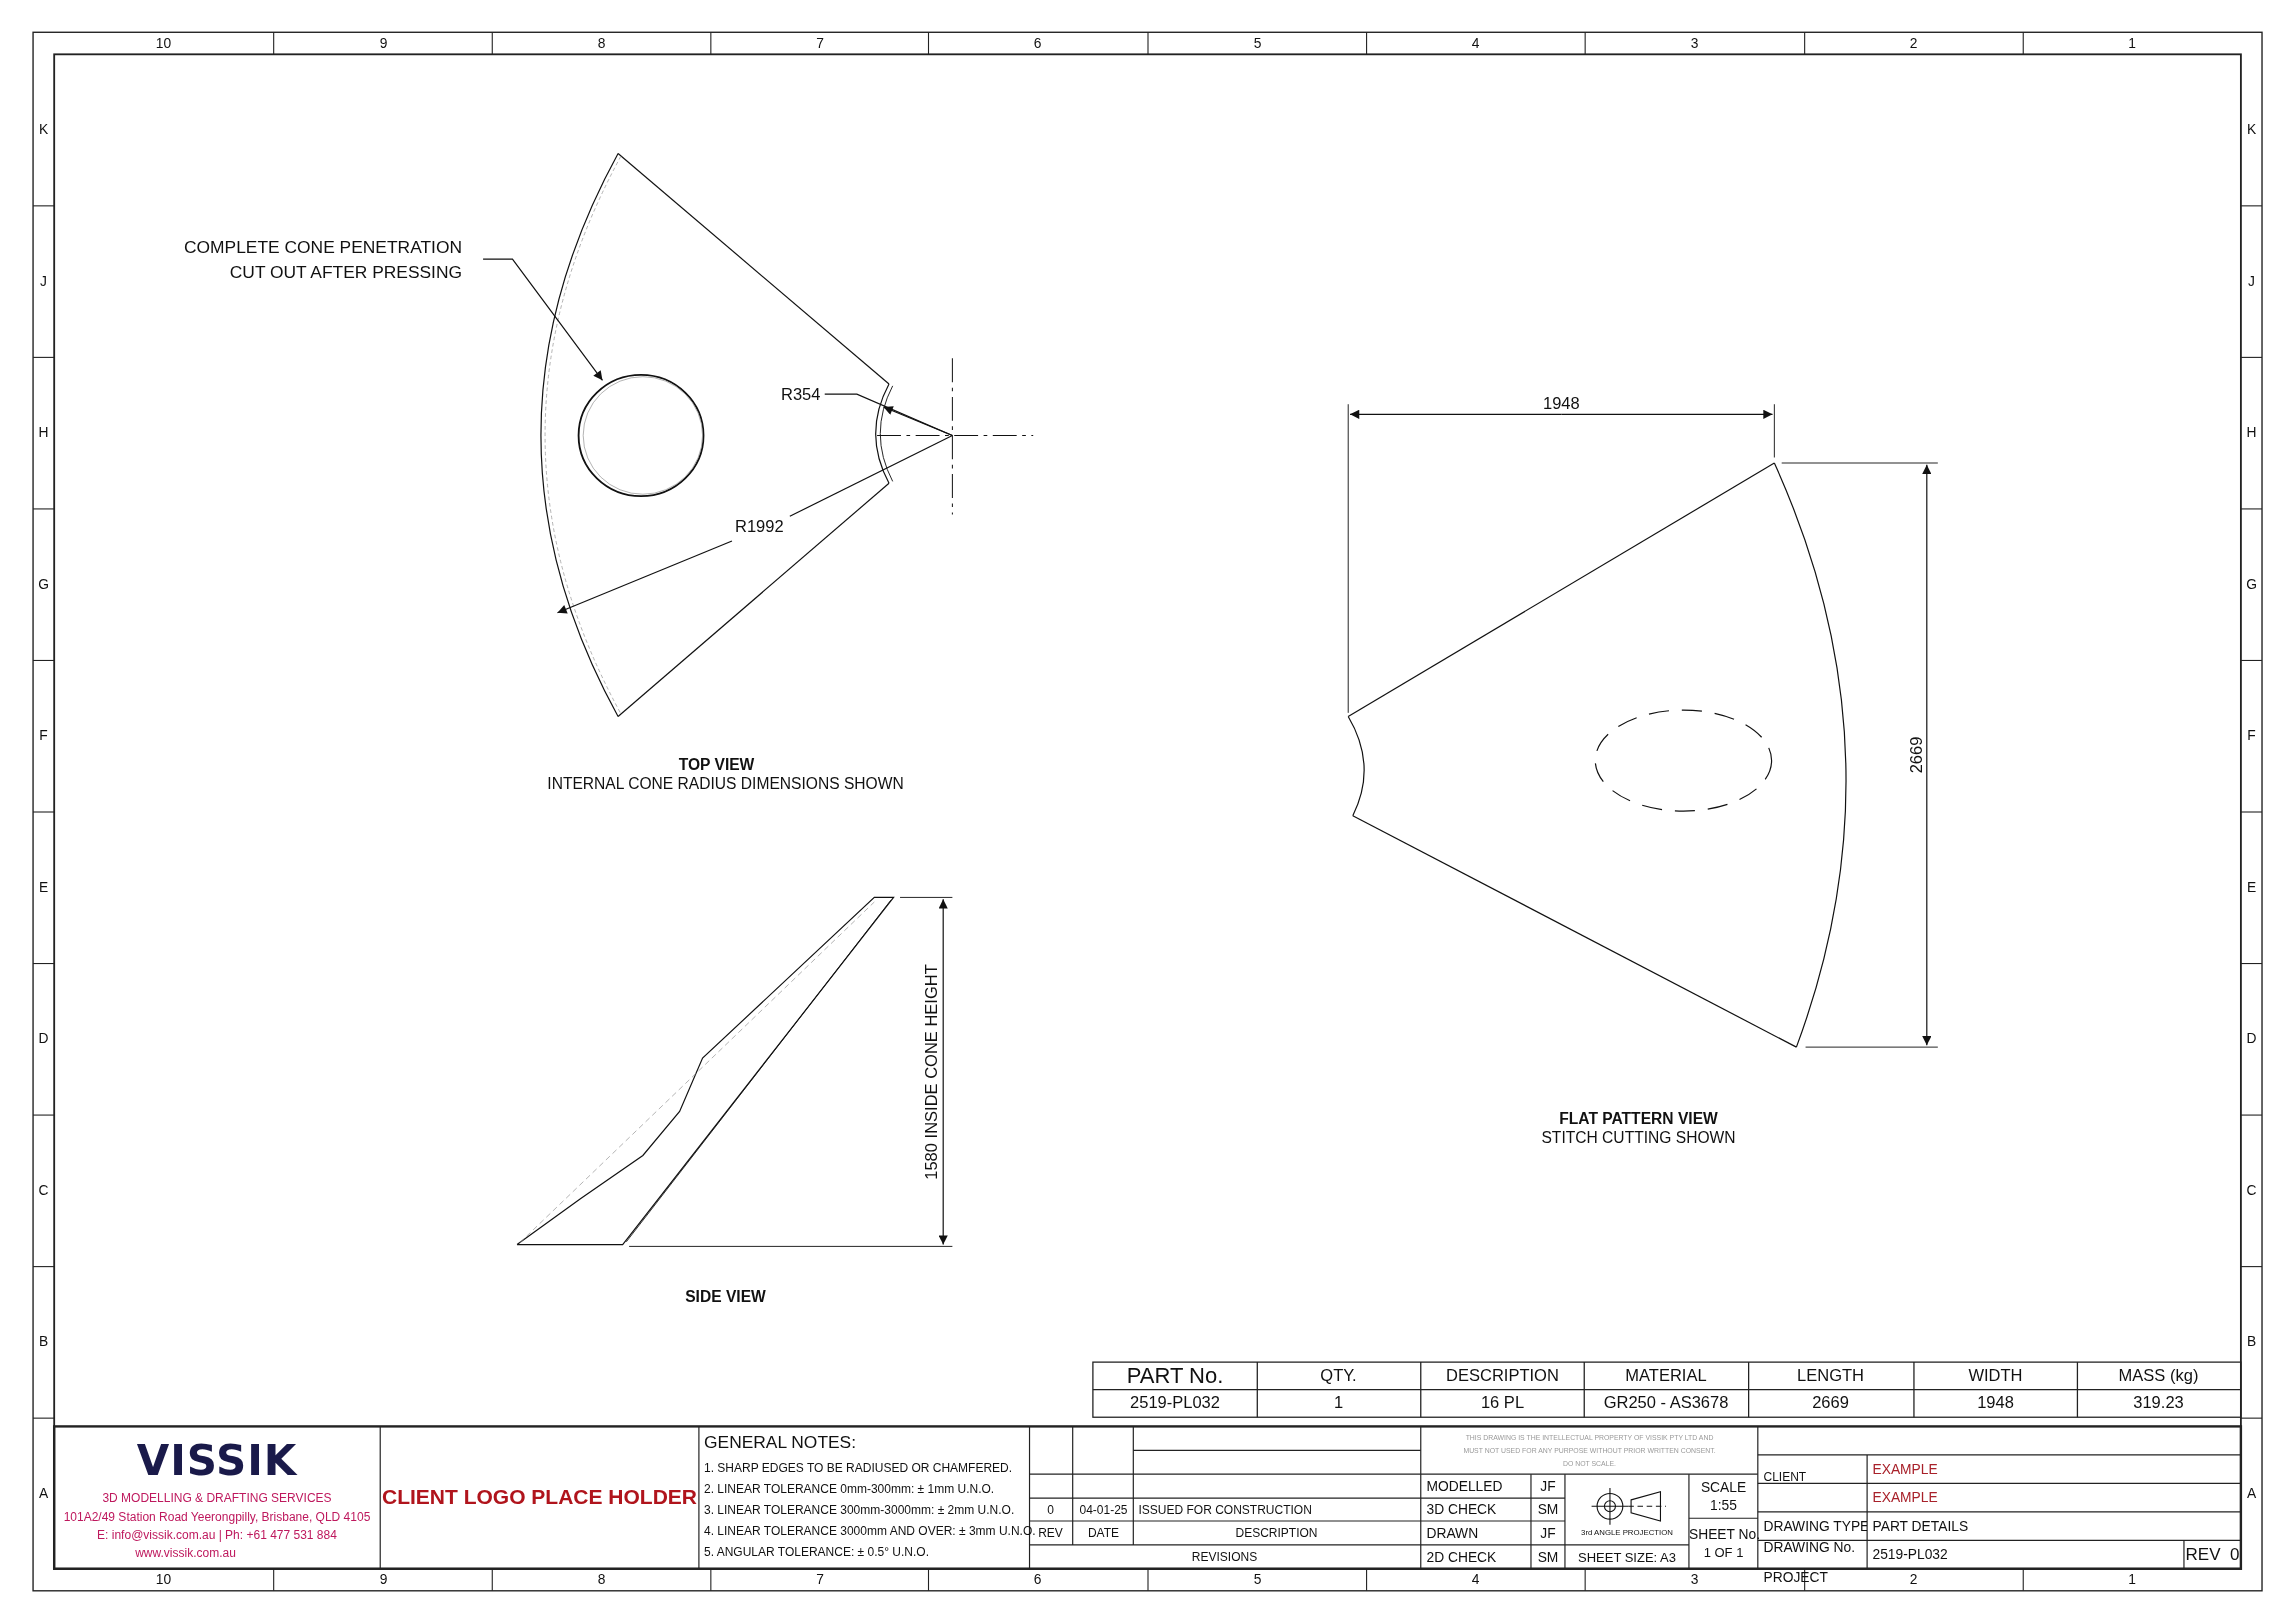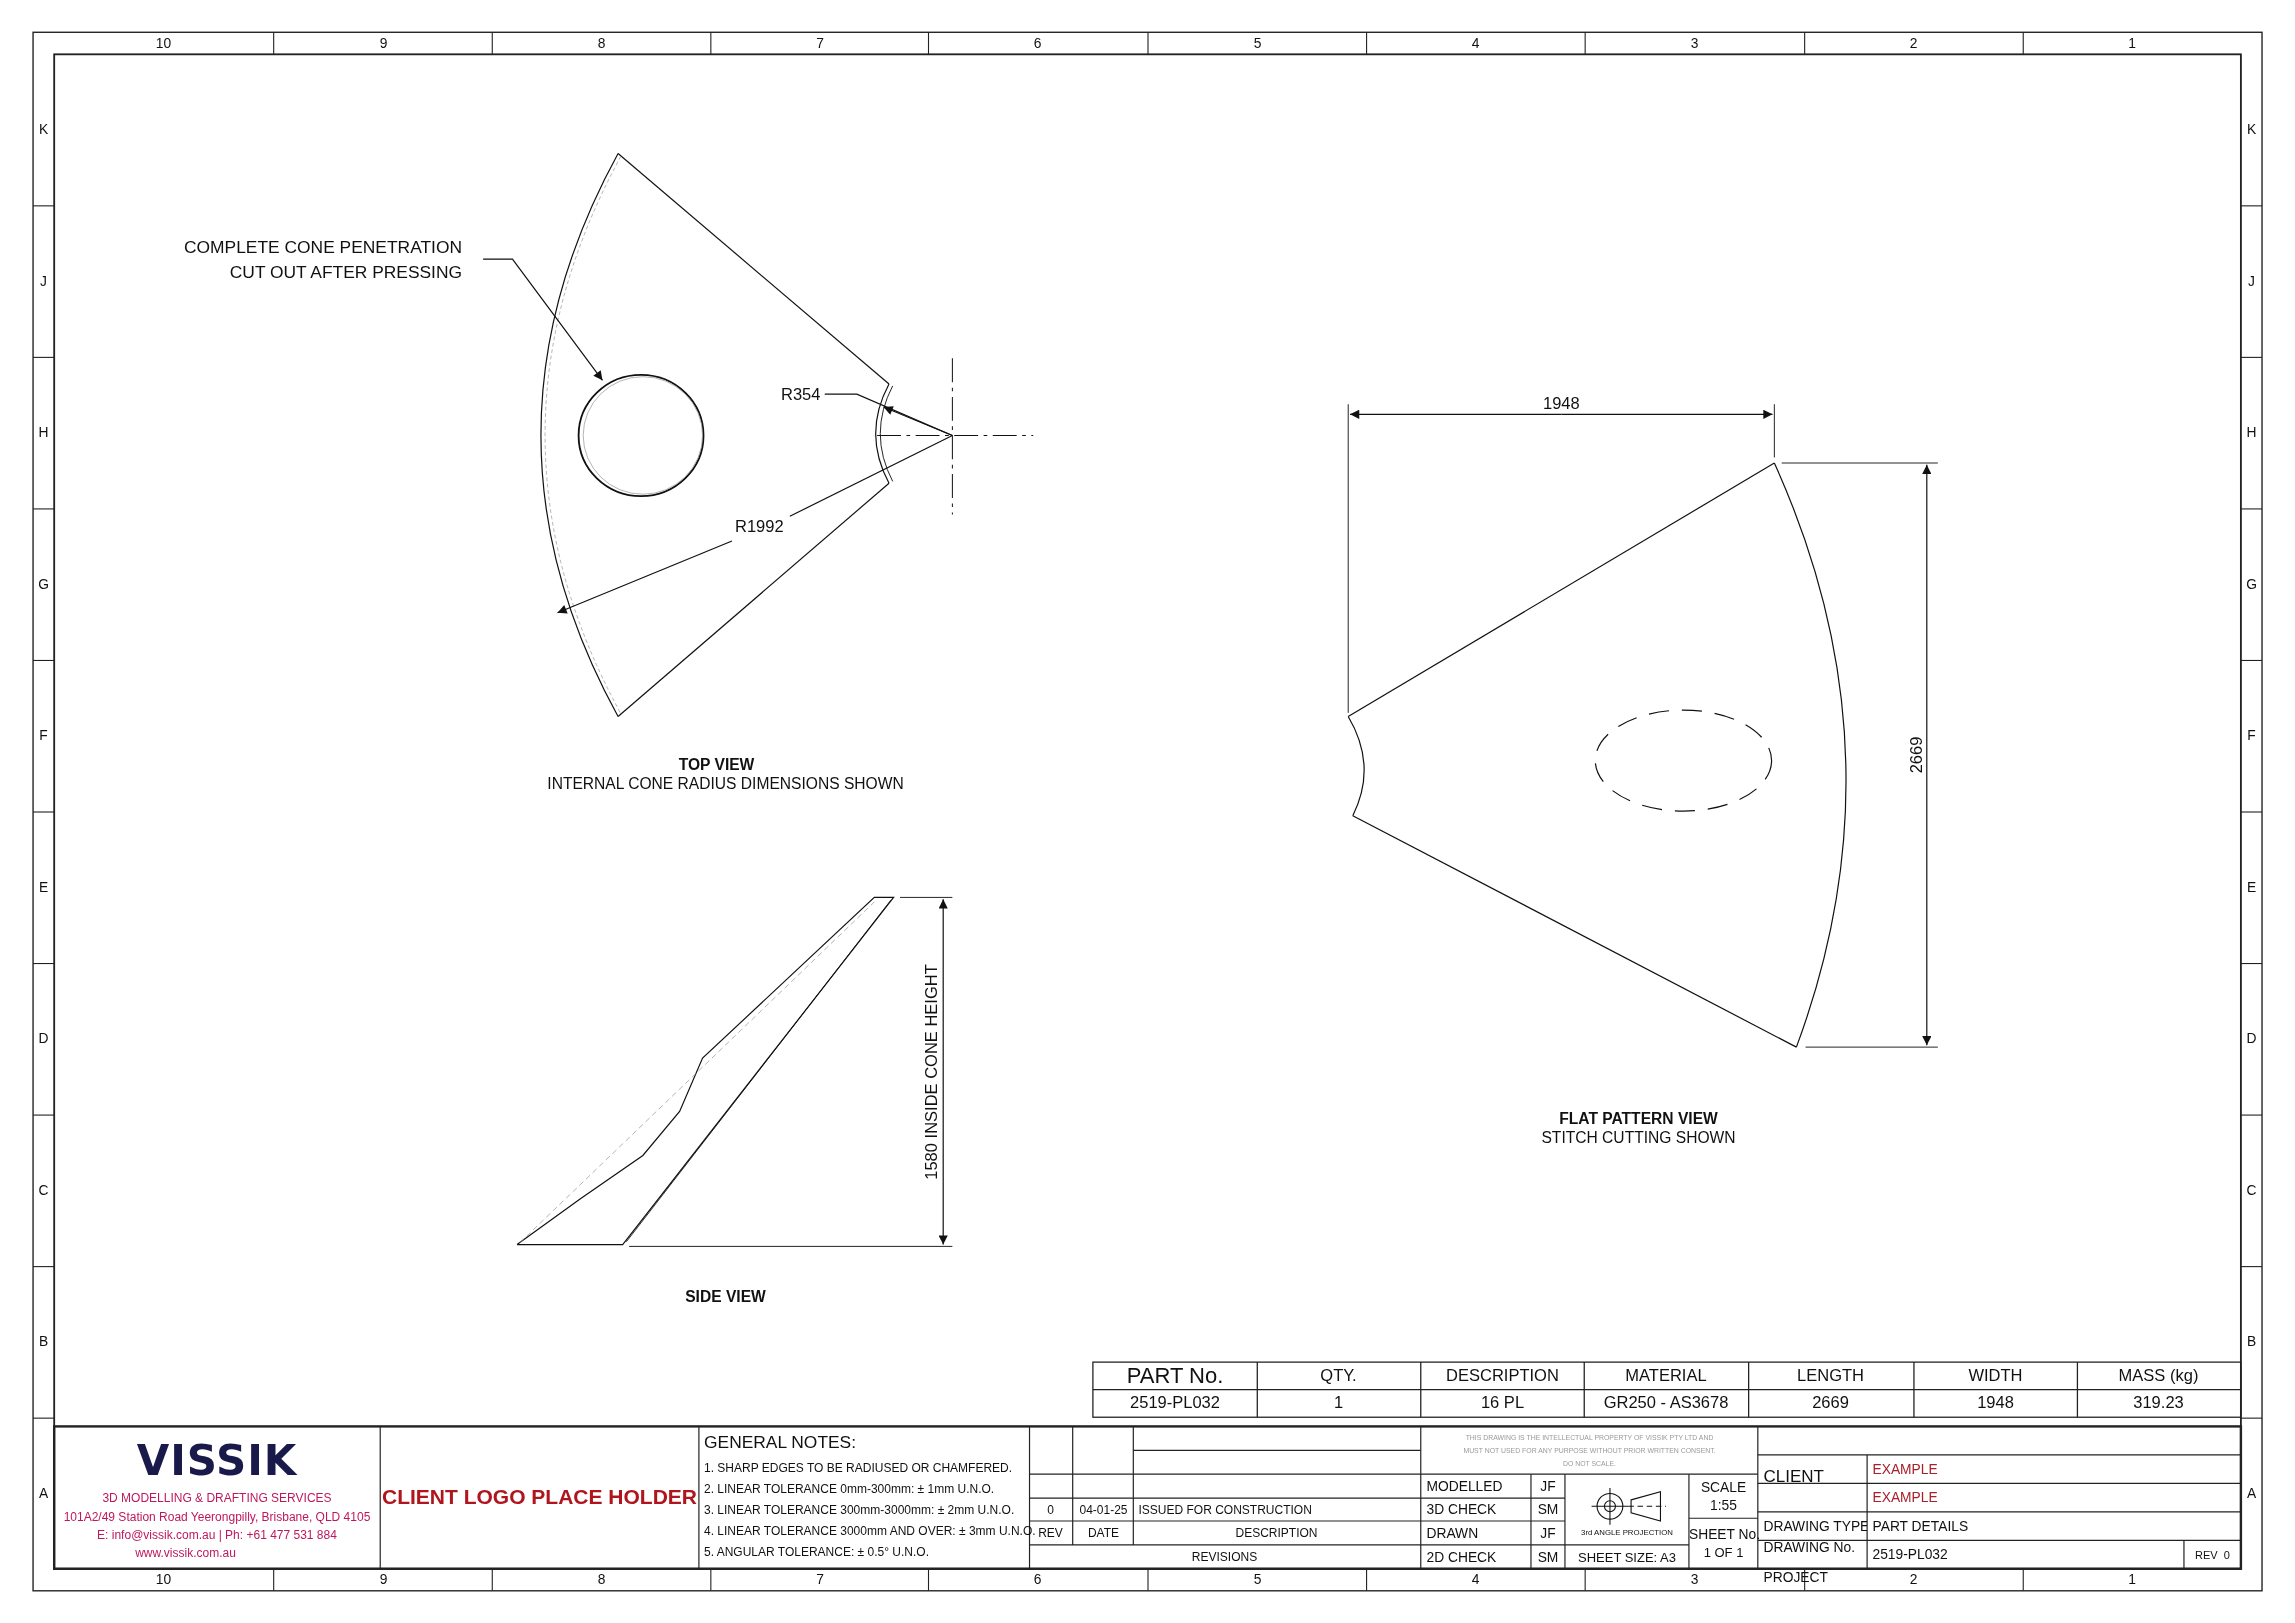"CLIENT" div.cell { font-size: 17px -> 12px }
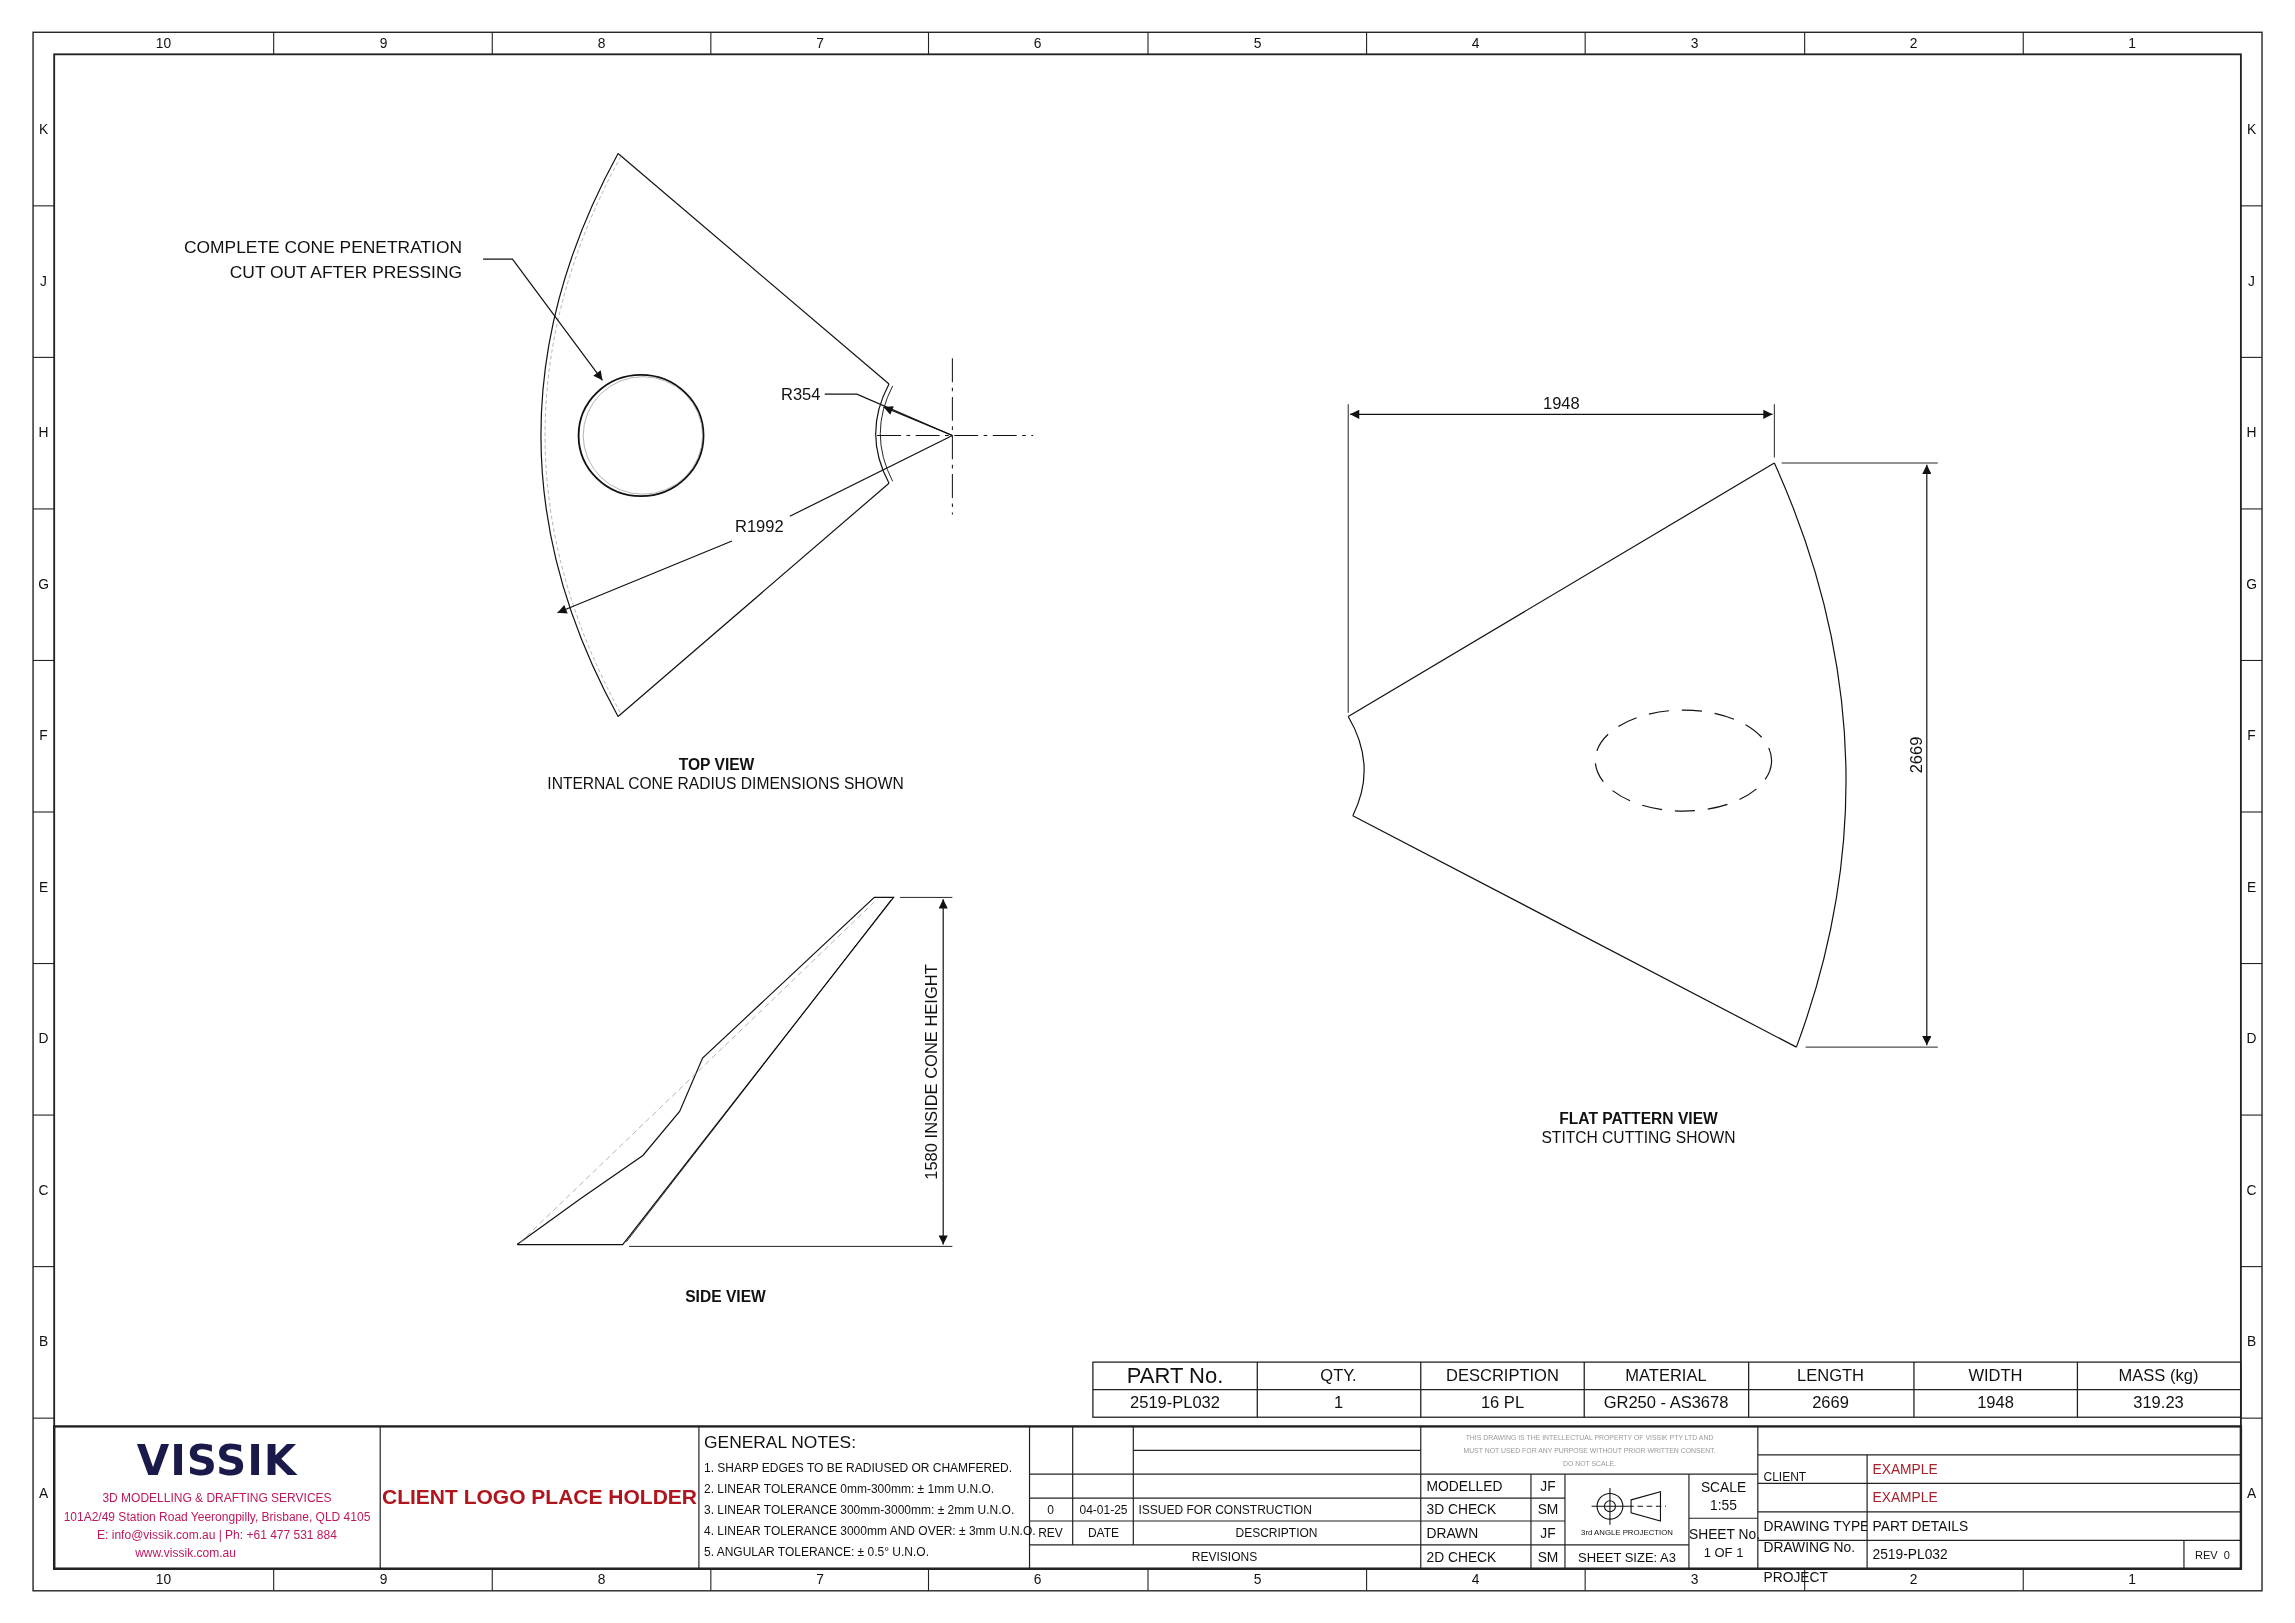"REV 0" div.cell { font-size: 11px -> 17px }
